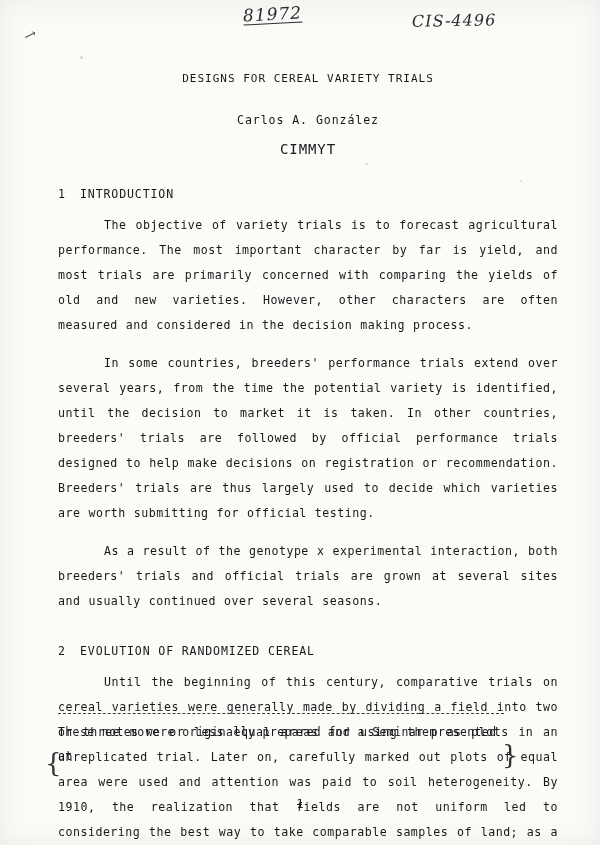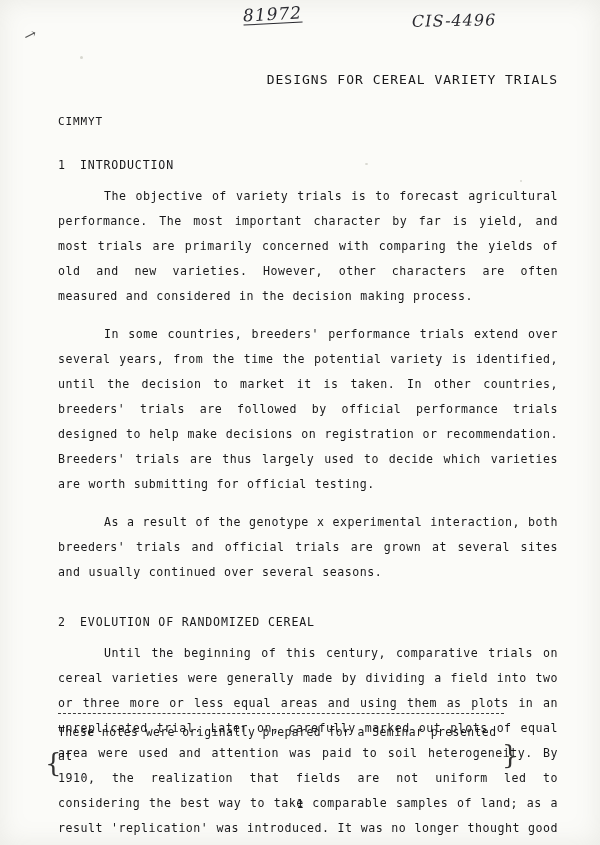"DESIGNS FOR CEREAL VARIETY TRIALS" .title { font-size: 13px -> 11px; text-align: right -> center }
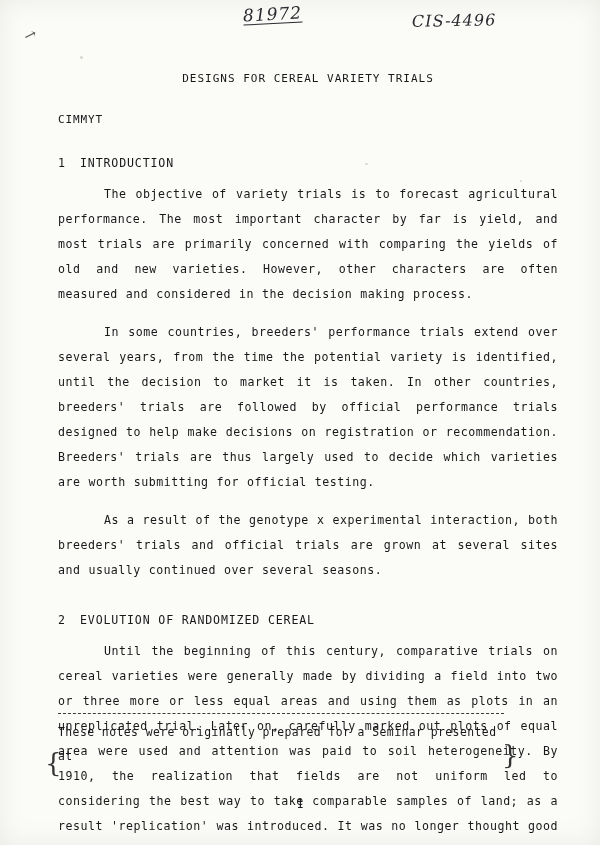"Carlos A. González" div.author { html: none -> <div>Carlos A. González</div> }
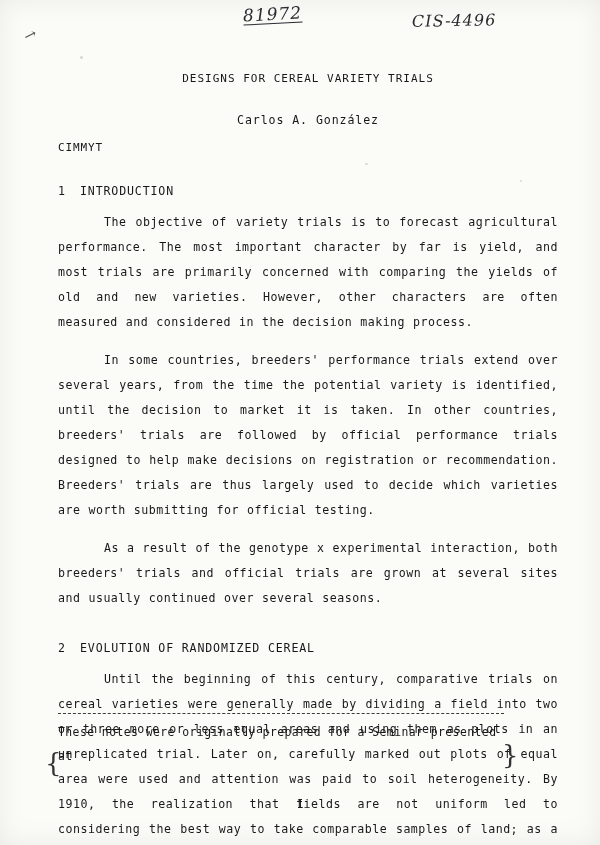"CIMMYT" .affil { font-size: 11px -> 14px; text-align: left -> center }
